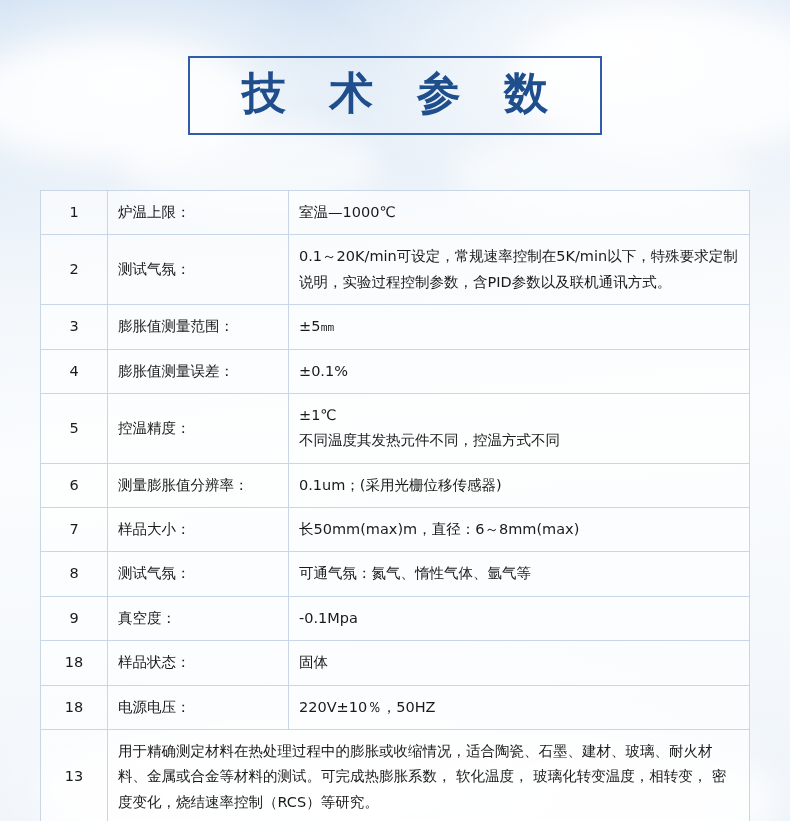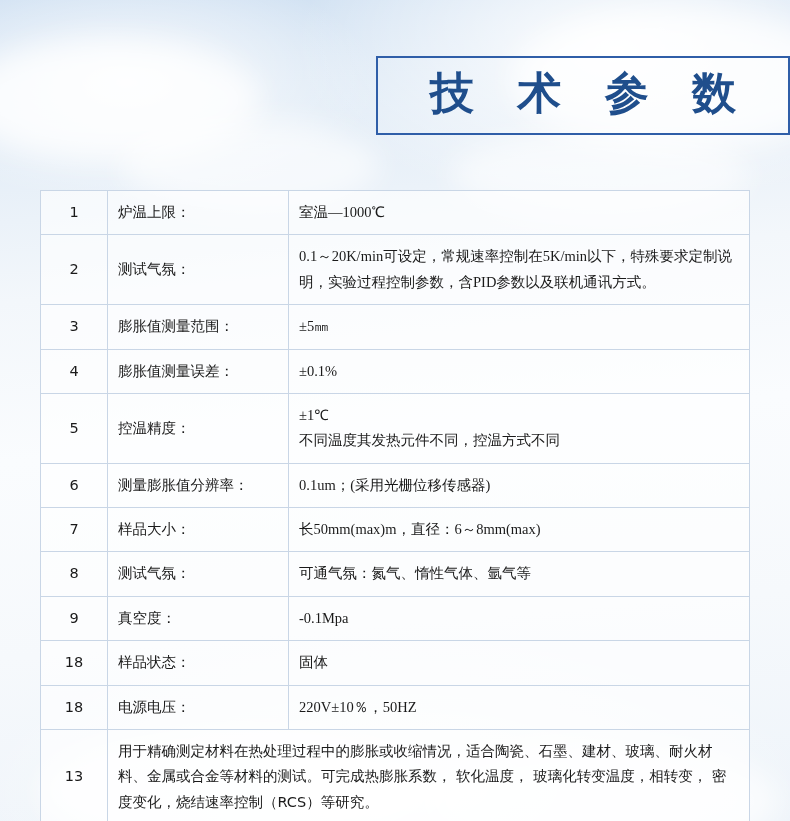"技 术 参 数" .title-wrap { justify-content: flex-end -> center }
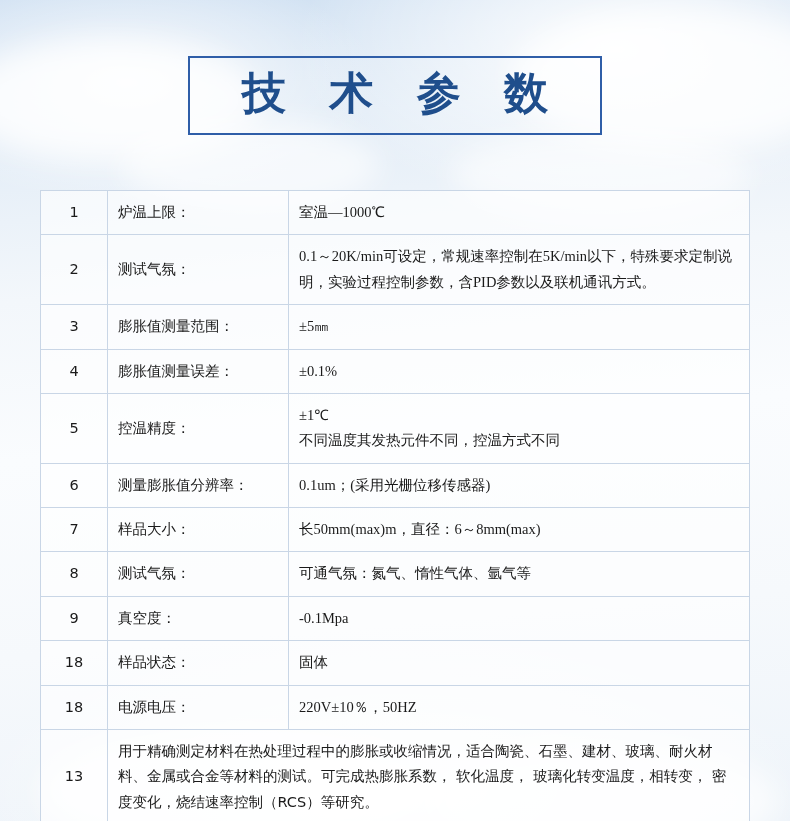"室温—1000℃" td.value { font-family: Liberation Serif, serif -> none }
